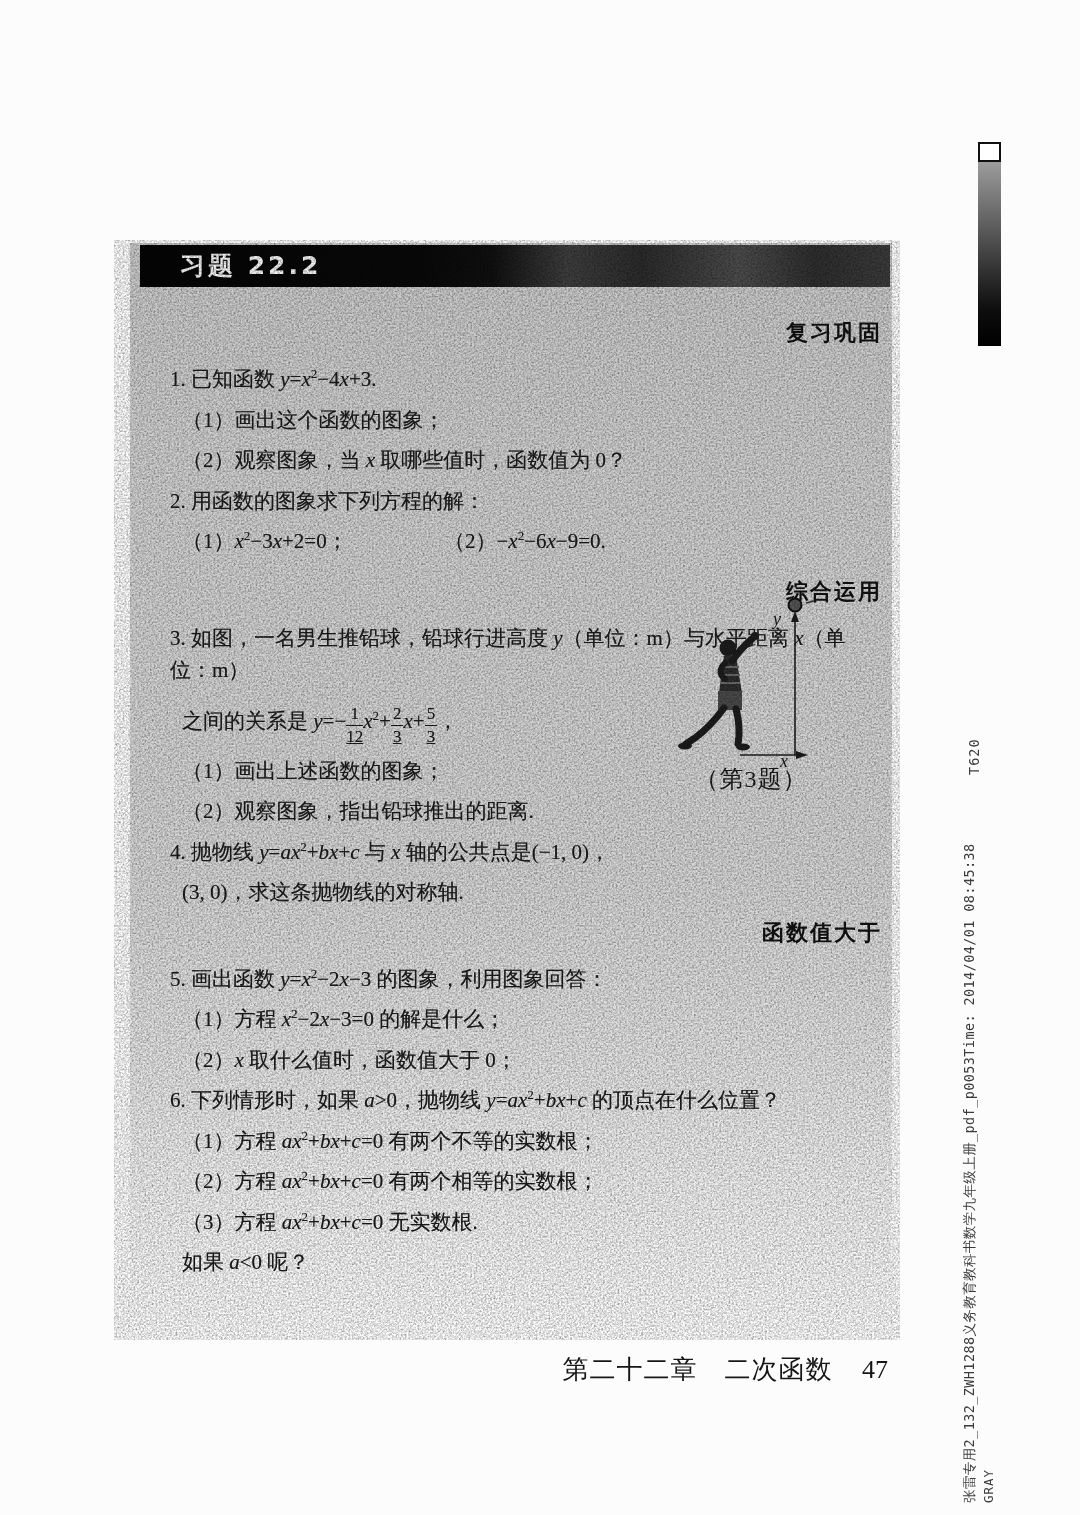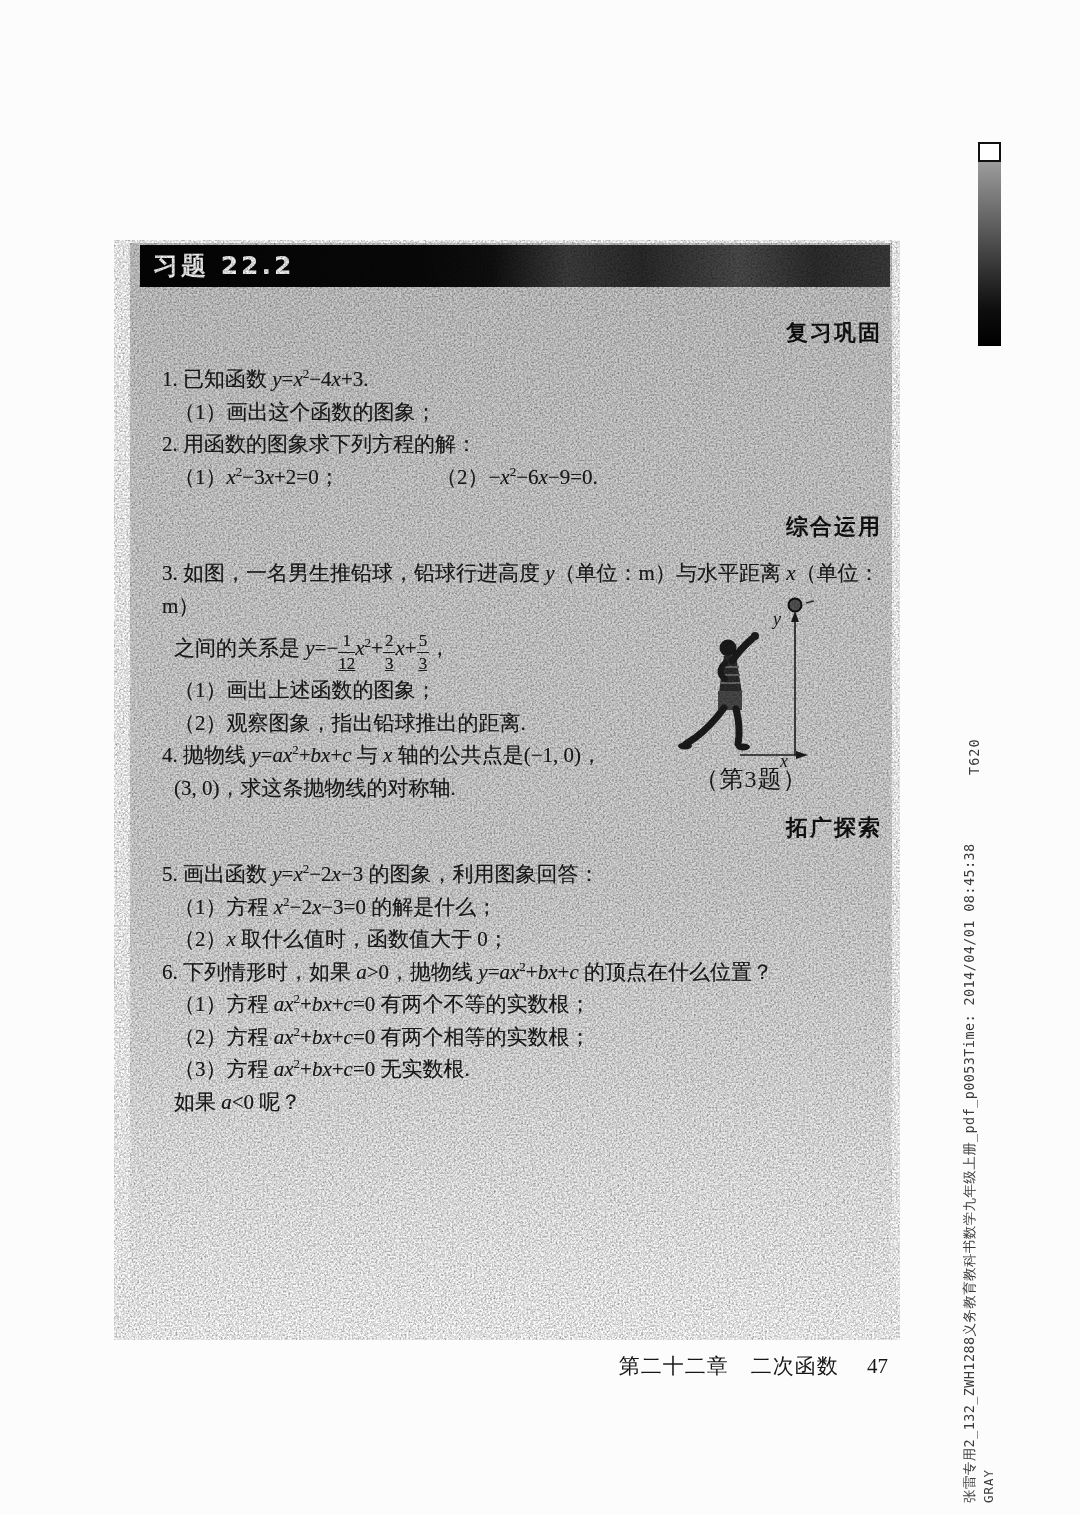"习题 22.2" .header-title { margin-left: none -> 16px; padding-left: 13px -> 24px }
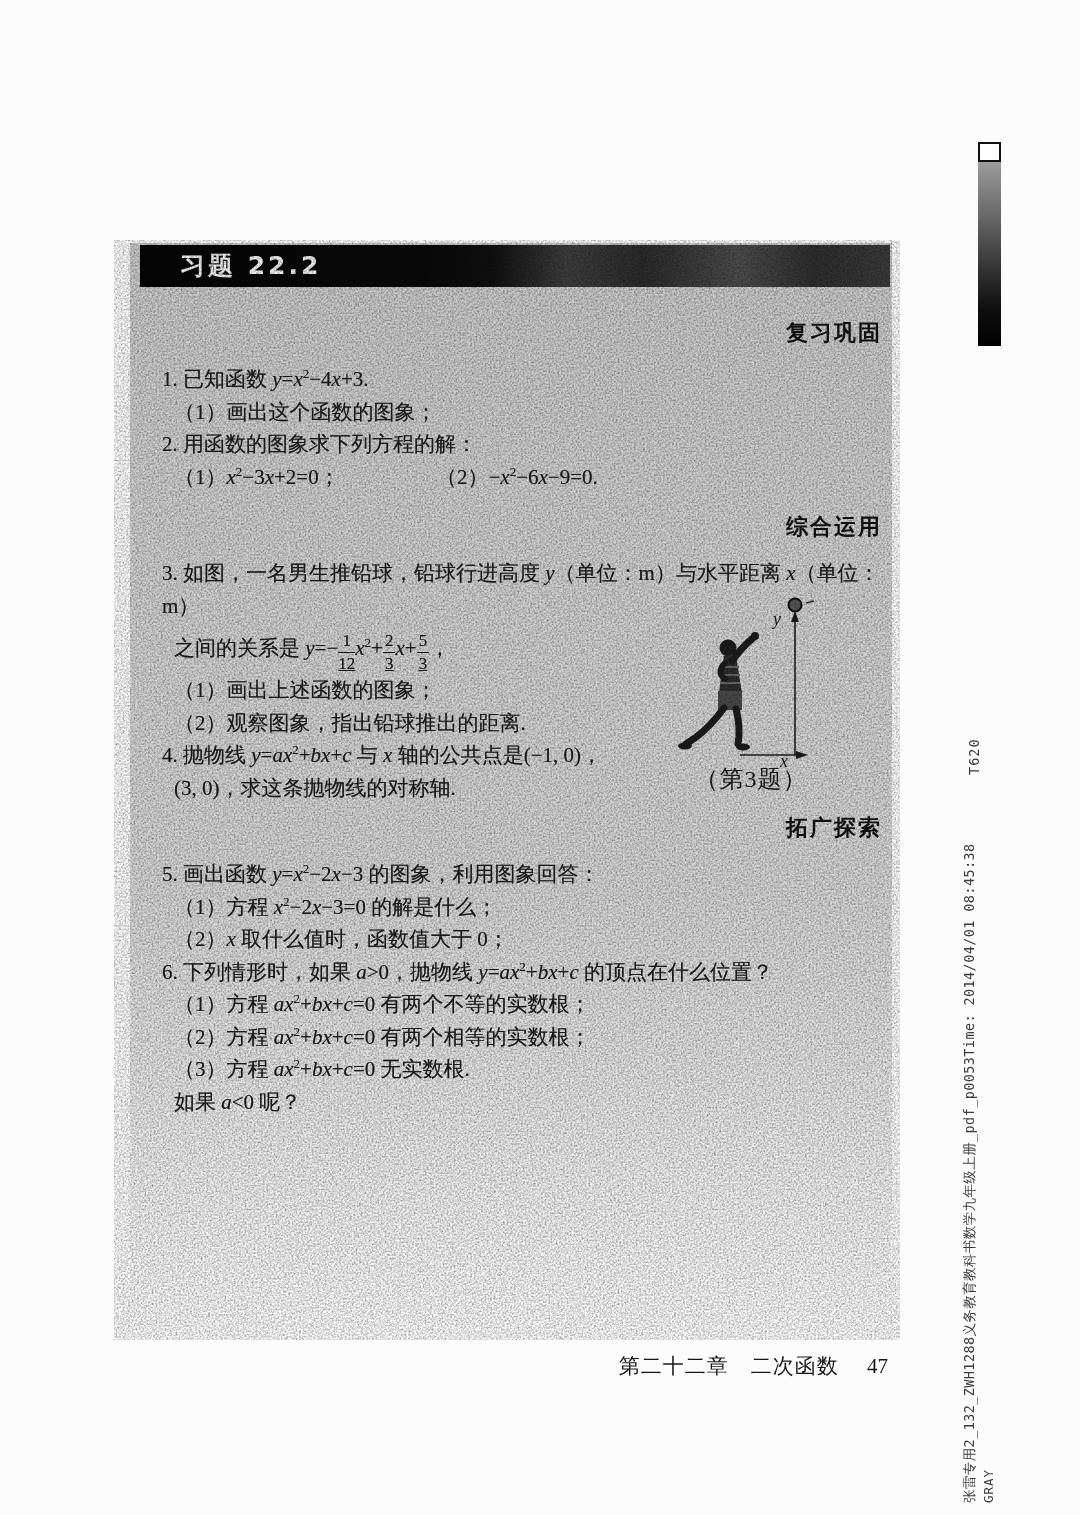"1. 已知函数 y=x2−4x+3." .ln { margin: 0 -> 8px }
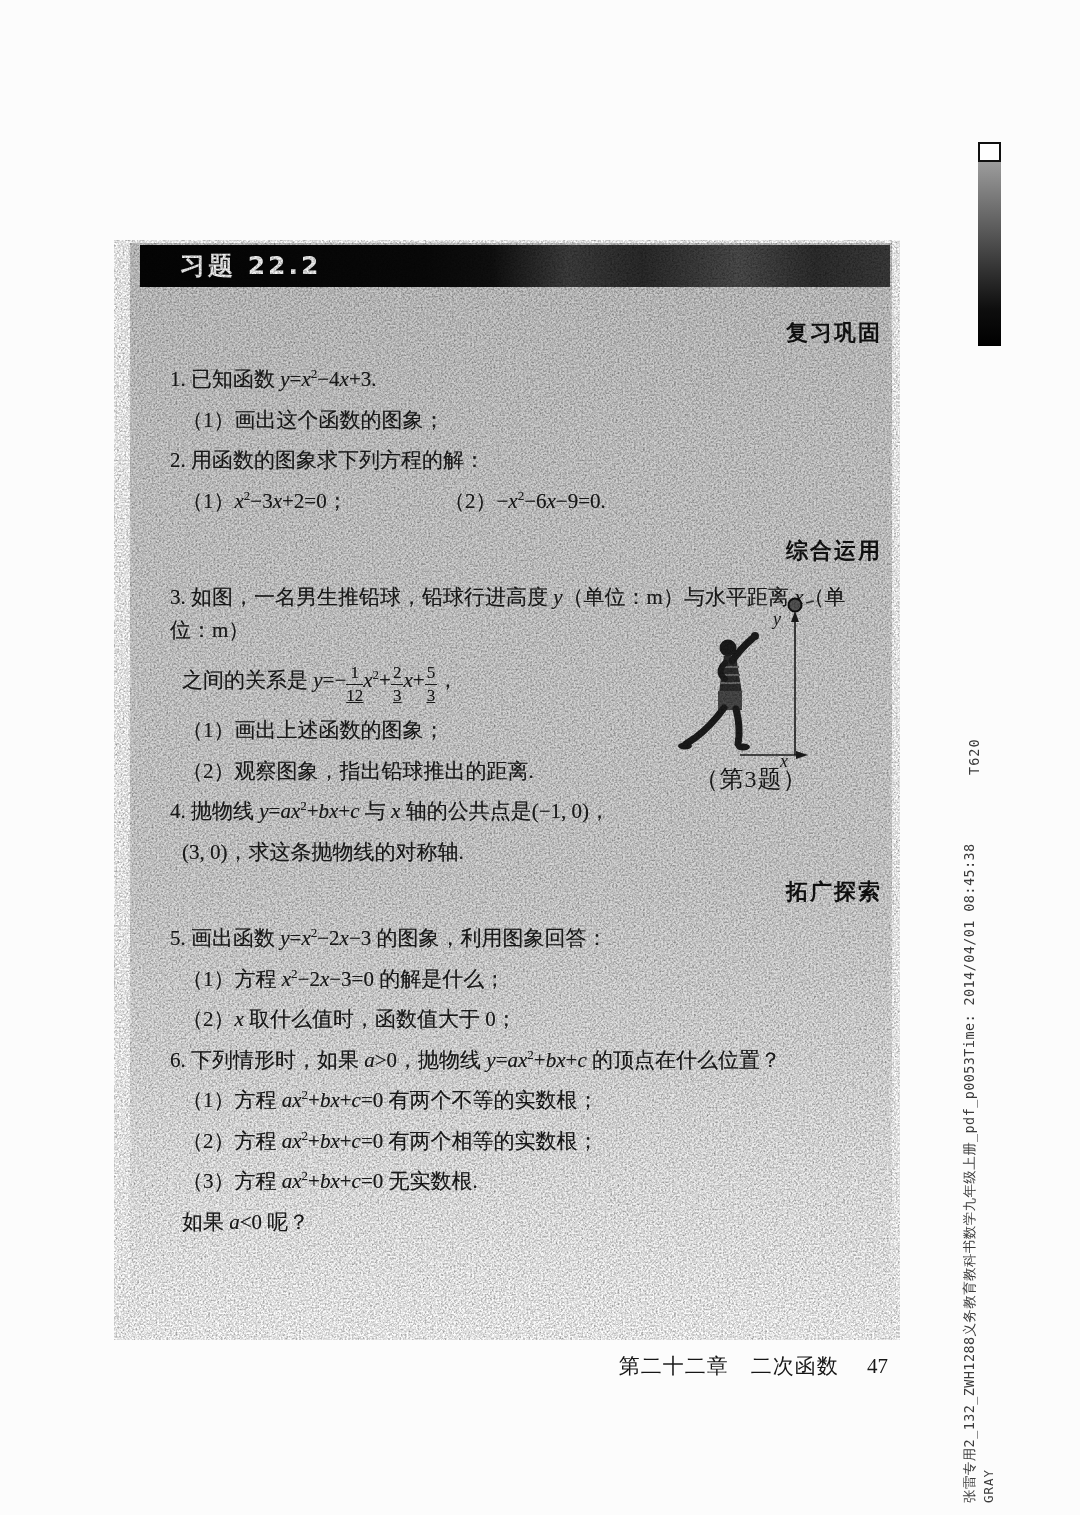"（2）观察图象，当 x 取哪些值时，函数值为 0？" p.ln { html: none -> <p>（2）观察图象，当 <i>x</i> 取哪些值时，函数值为 0？</p> }
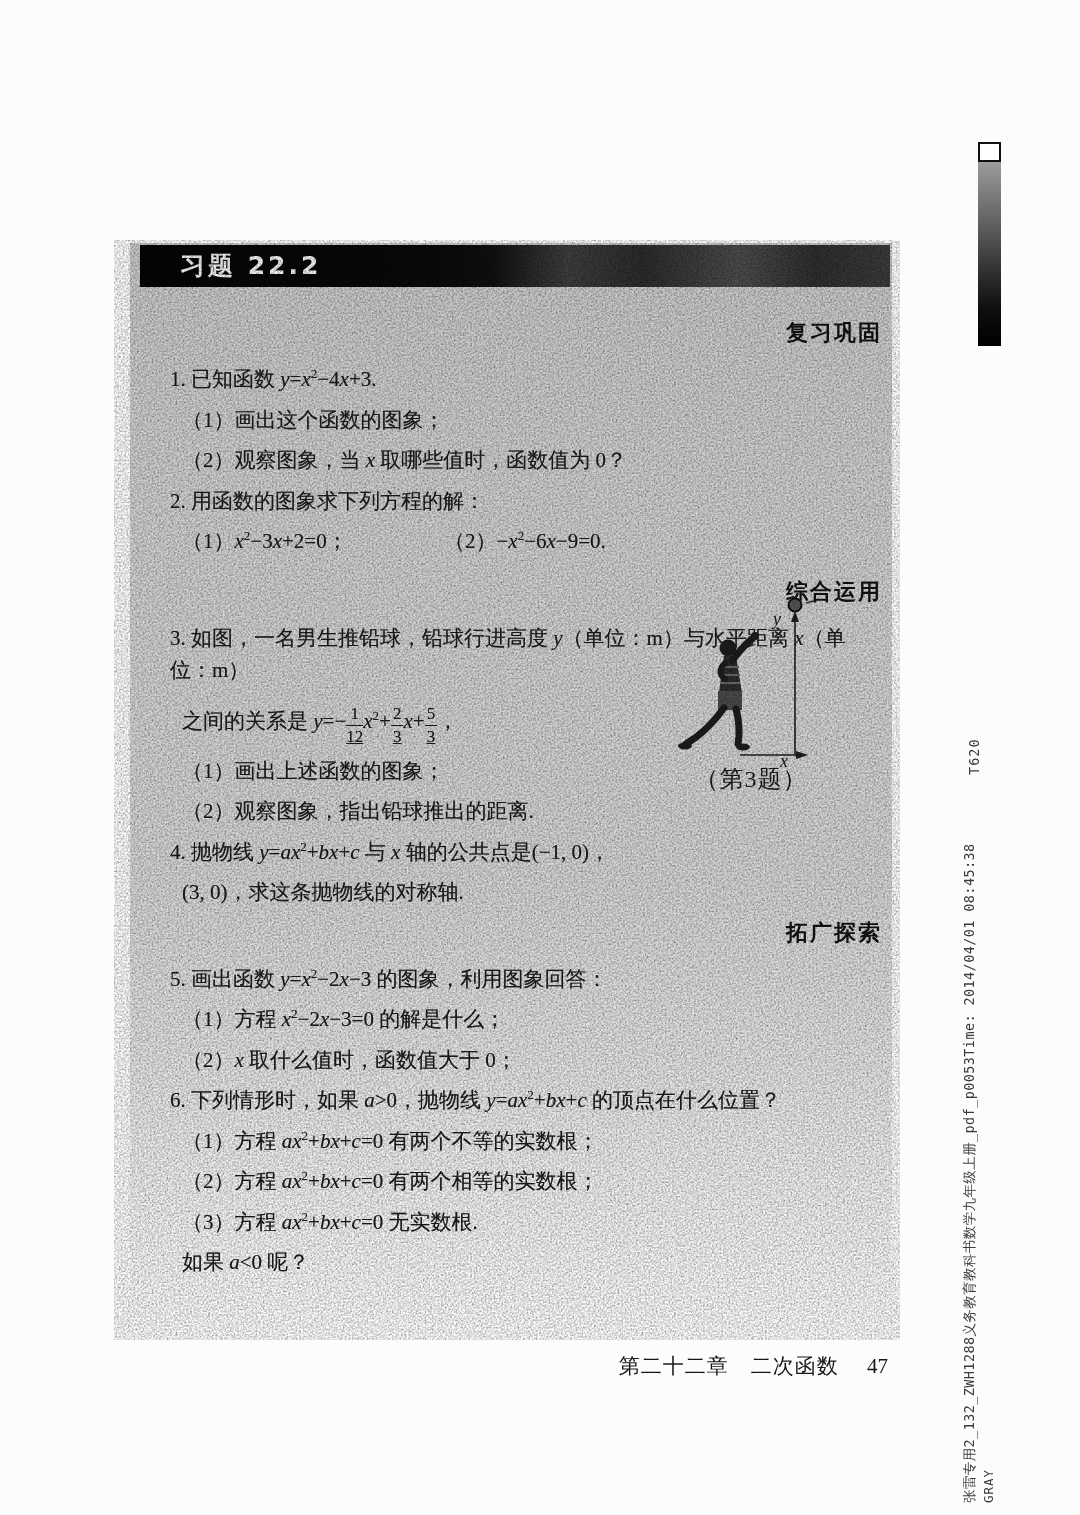"拓广探索" h2.sec-head { text: 拓广探索 -> 函数值大于 }
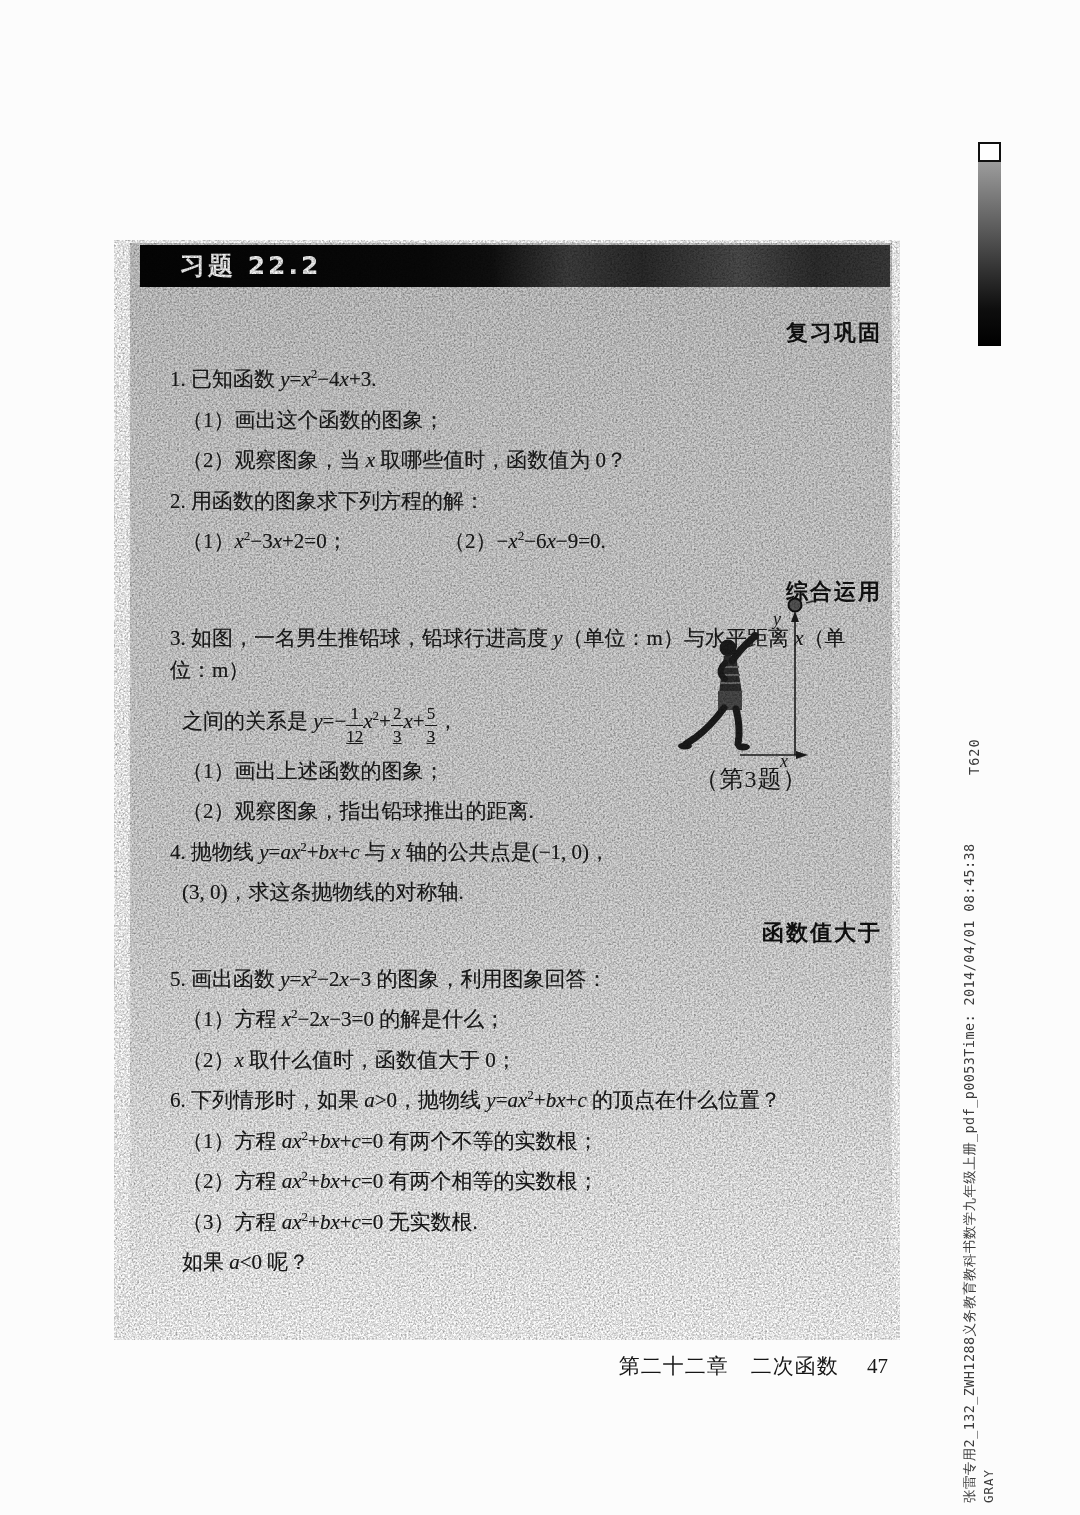"第二十二章 二次函数 47" .footer { font-size: 21px -> 26px }
